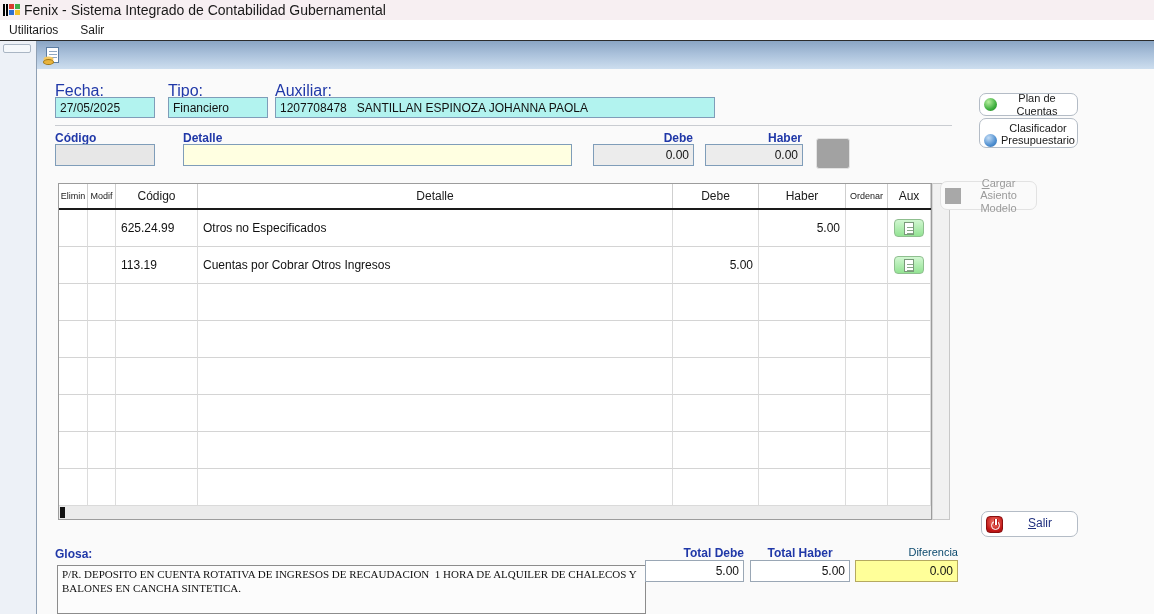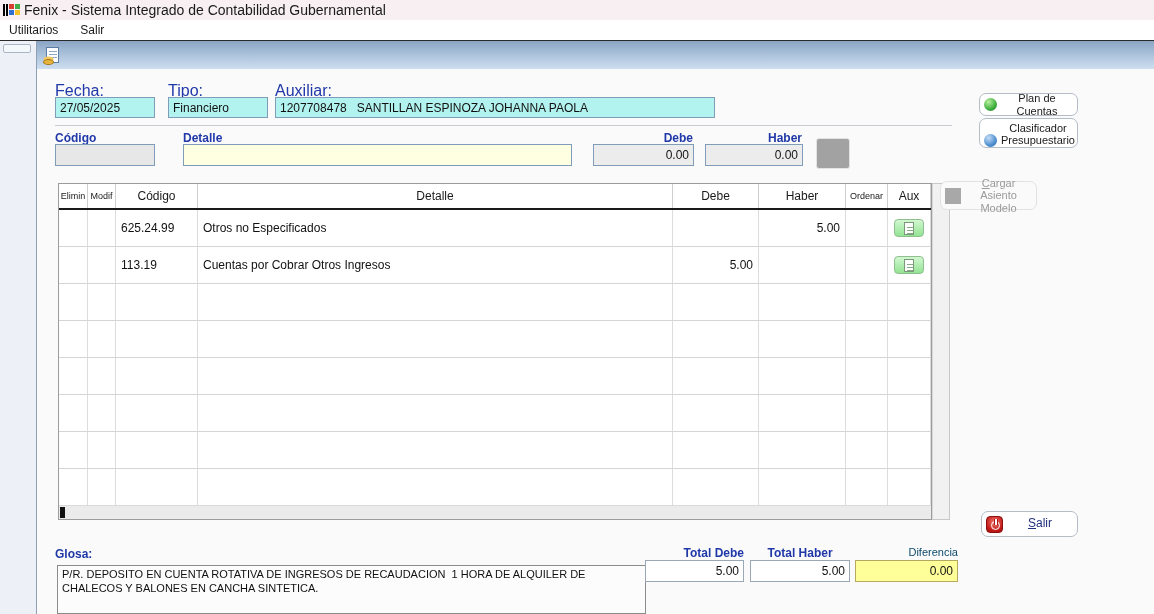"P/R. DEPOSITO EN CUENTA ROTATIVA" .glosa-box { font-family: none -> Liberation Serif, serif }
